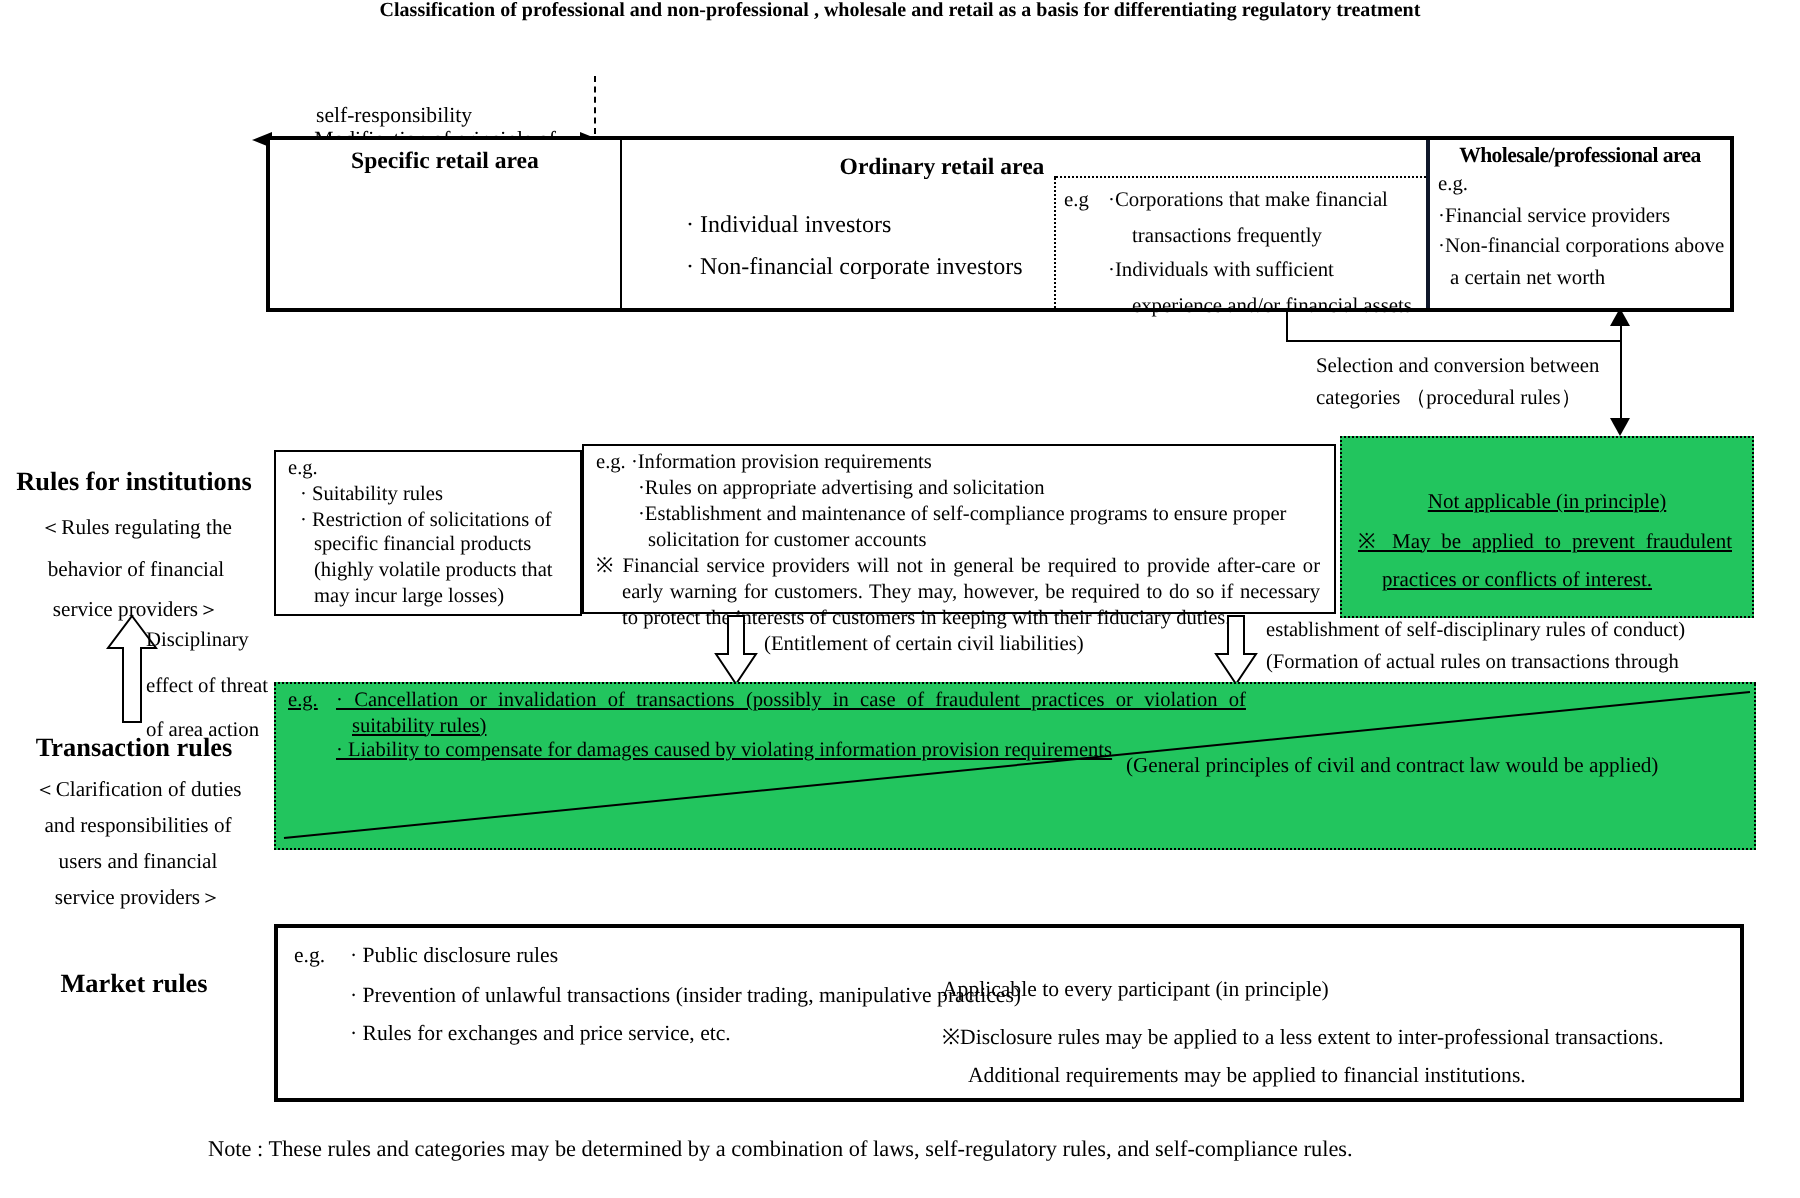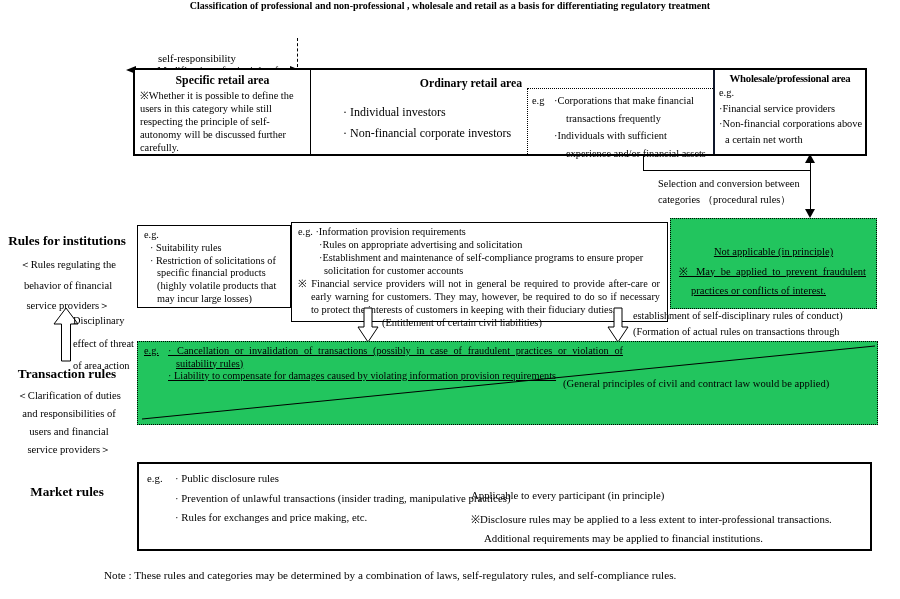"※Whether it is possible to" div.body { html: <div>※Whether it is possible to define the users in this category while still respecting the principle of self-autonomy will be discussed further carefully.</div> -> none }
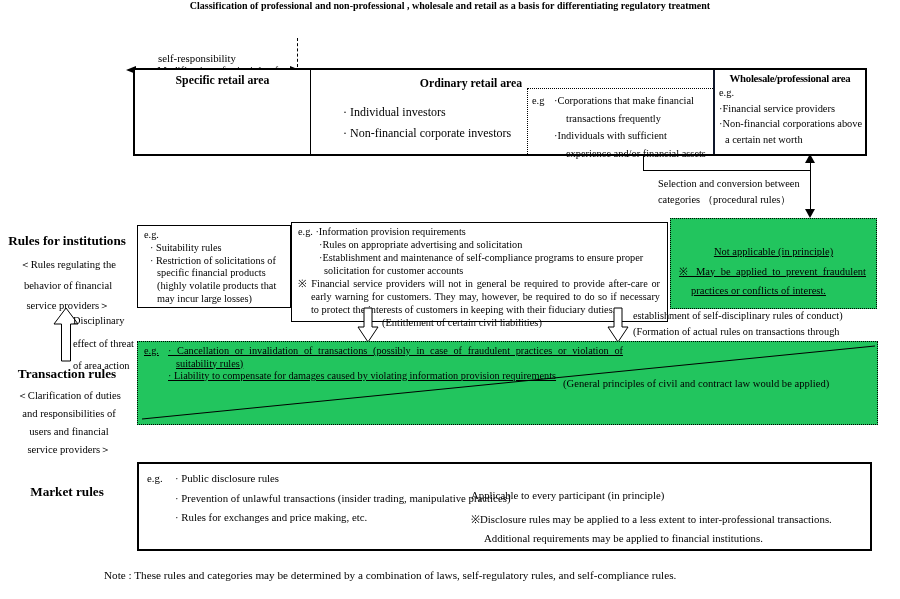"e.g. ·Information provision requirements" .instM { height: 100px -> 85px }
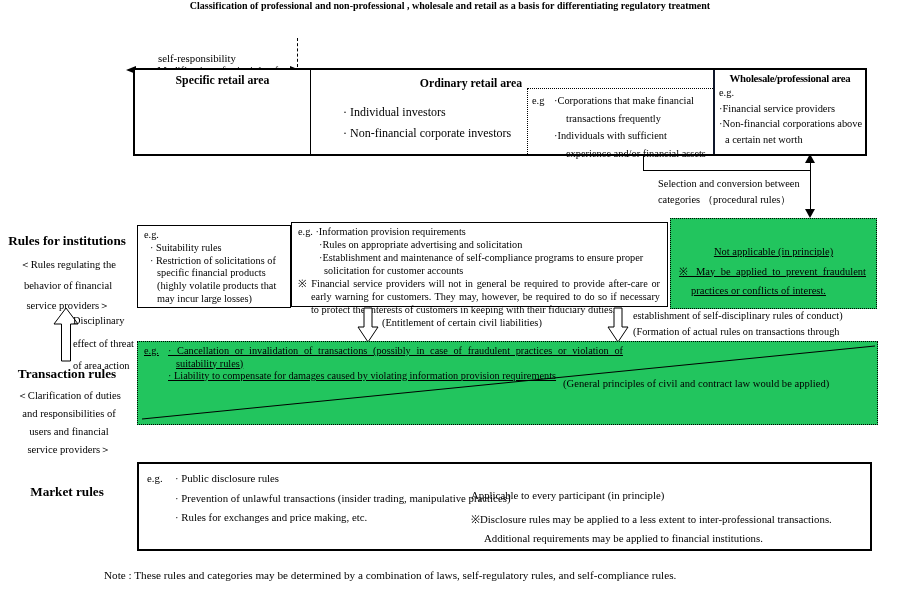"· Rules for exchanges and" div.hang8 { text: making -> service }
